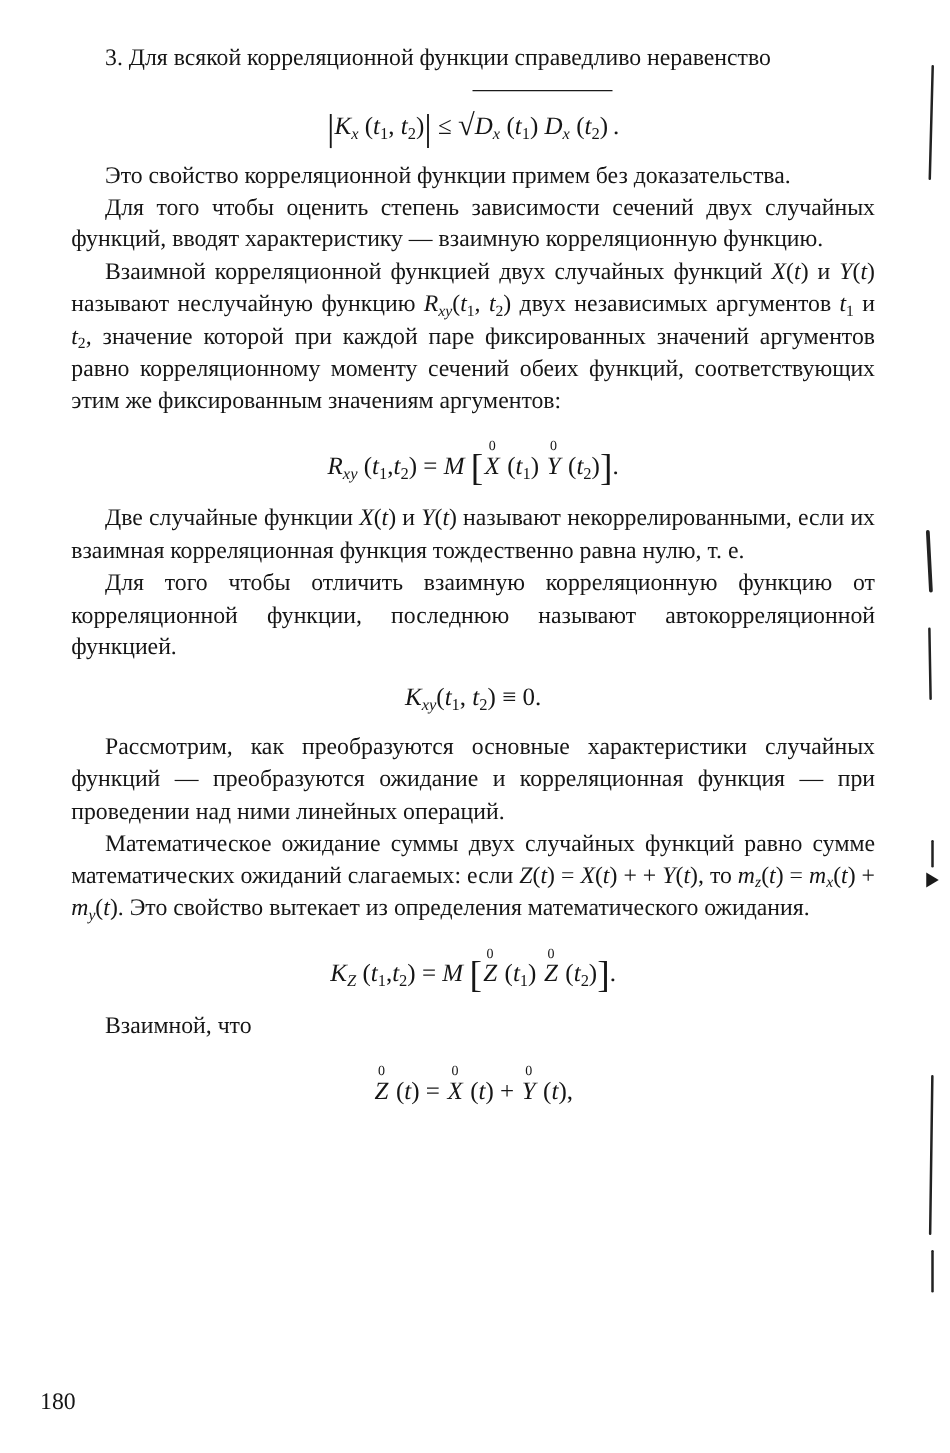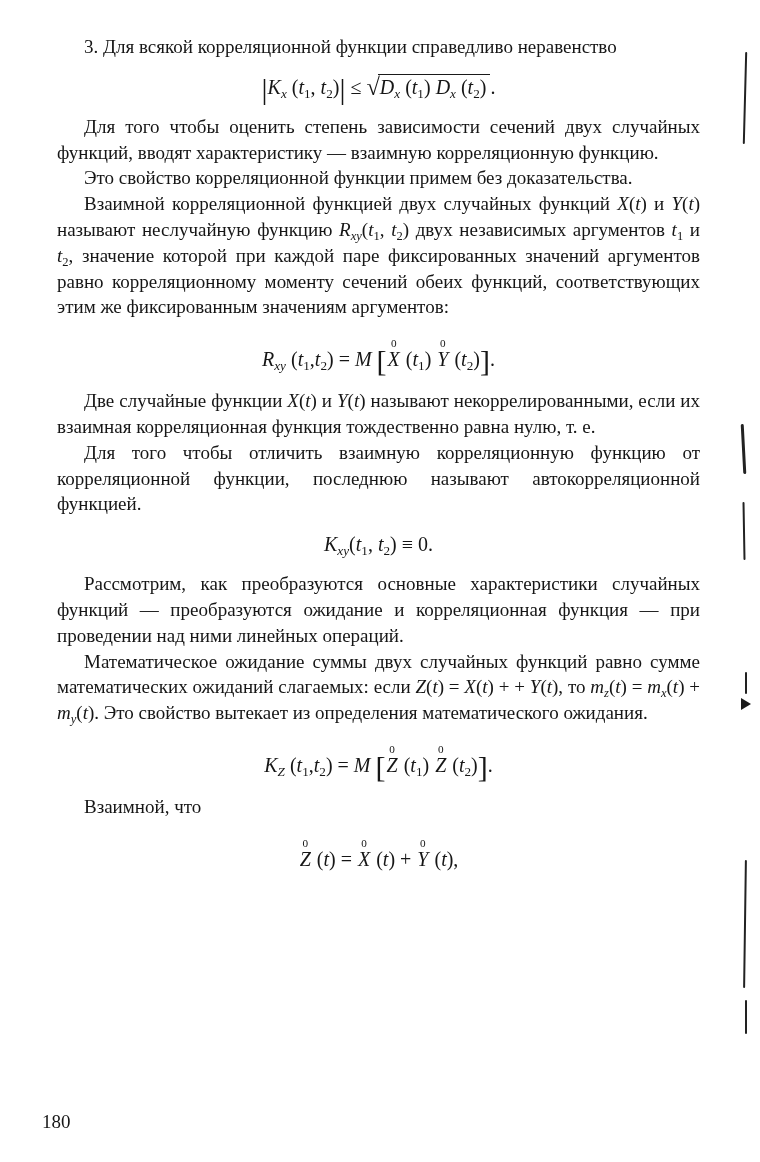"Dx (t1) Dx (t2)" .vin { padding: 0 4px 0 2px -> 16px 4px 0 2px }
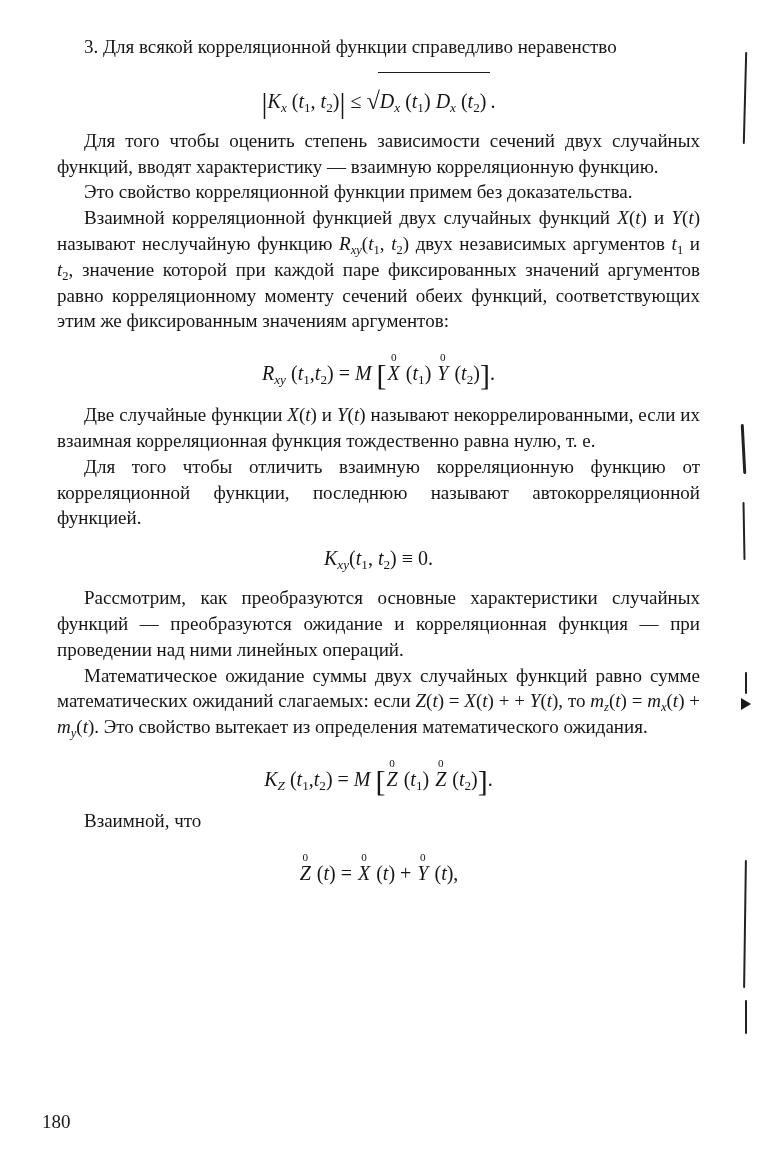"Для того чтобы оценить степень" p.para { order: before "Это свойство корреляционной функции" -> after "Это свойство корреляционной функции" }
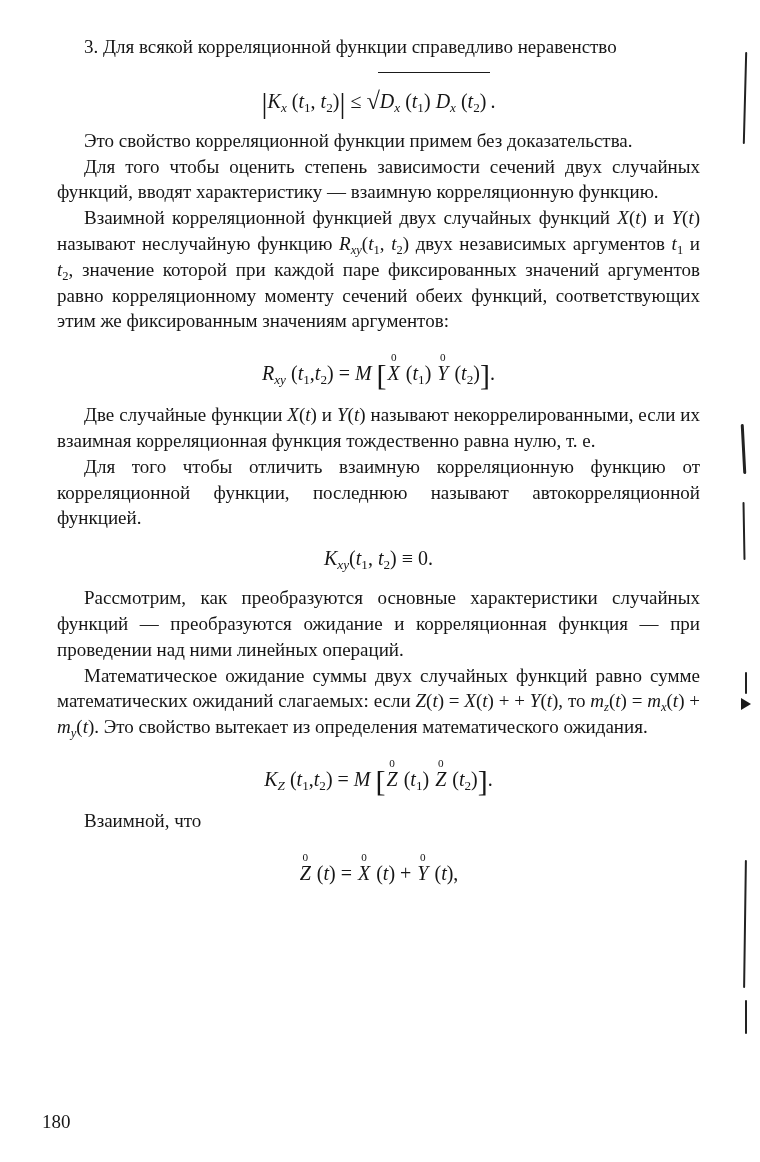"180" .page-number { left: 42px -> 32px }
